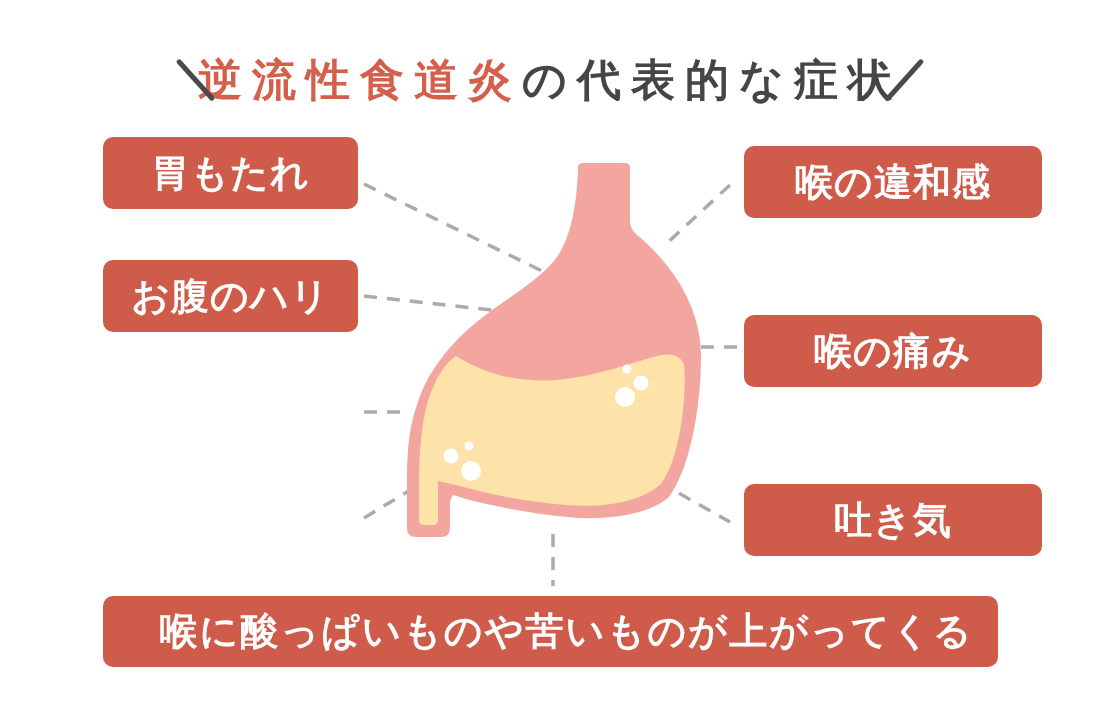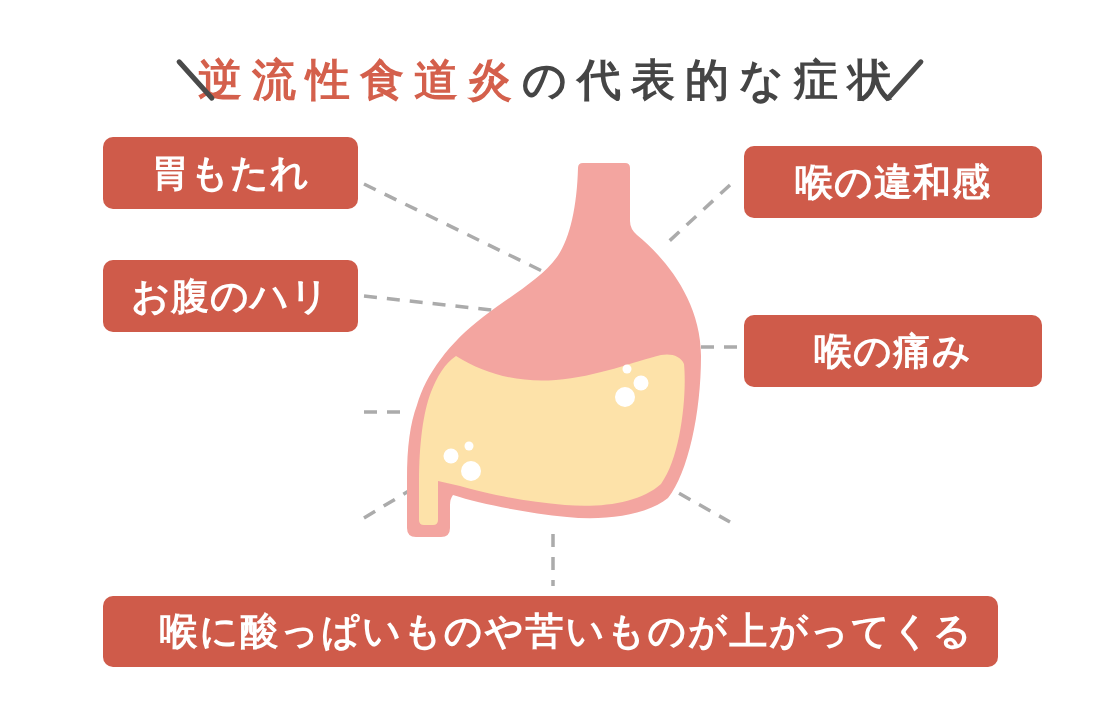"吐き気" div.label { html: none -> <div>吐き気</div> }
